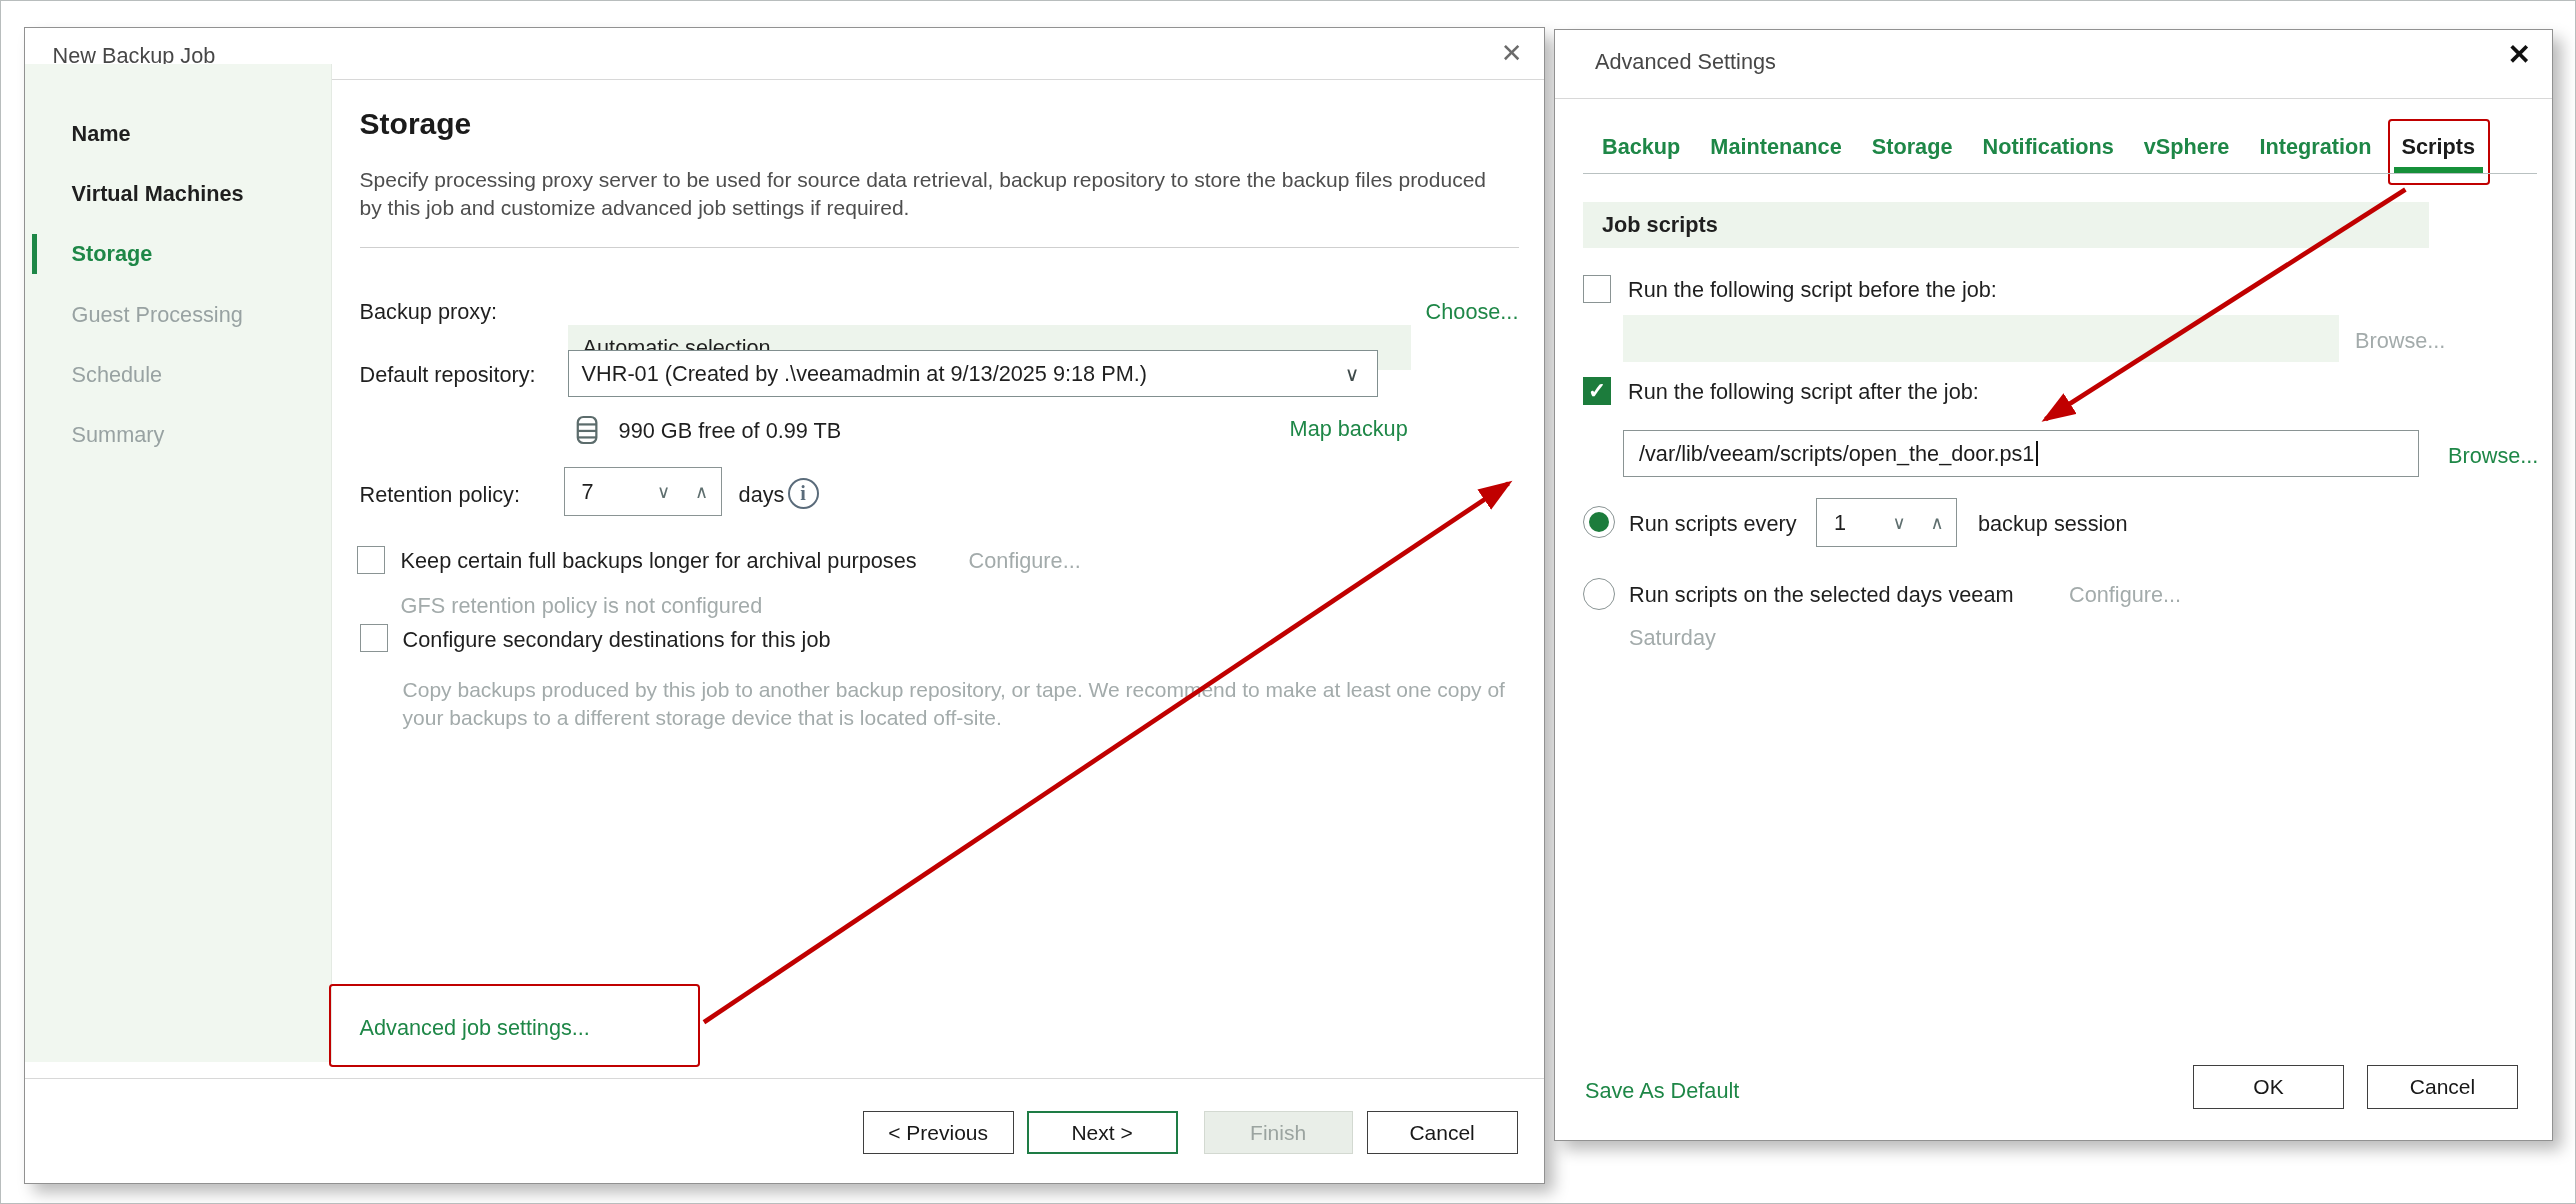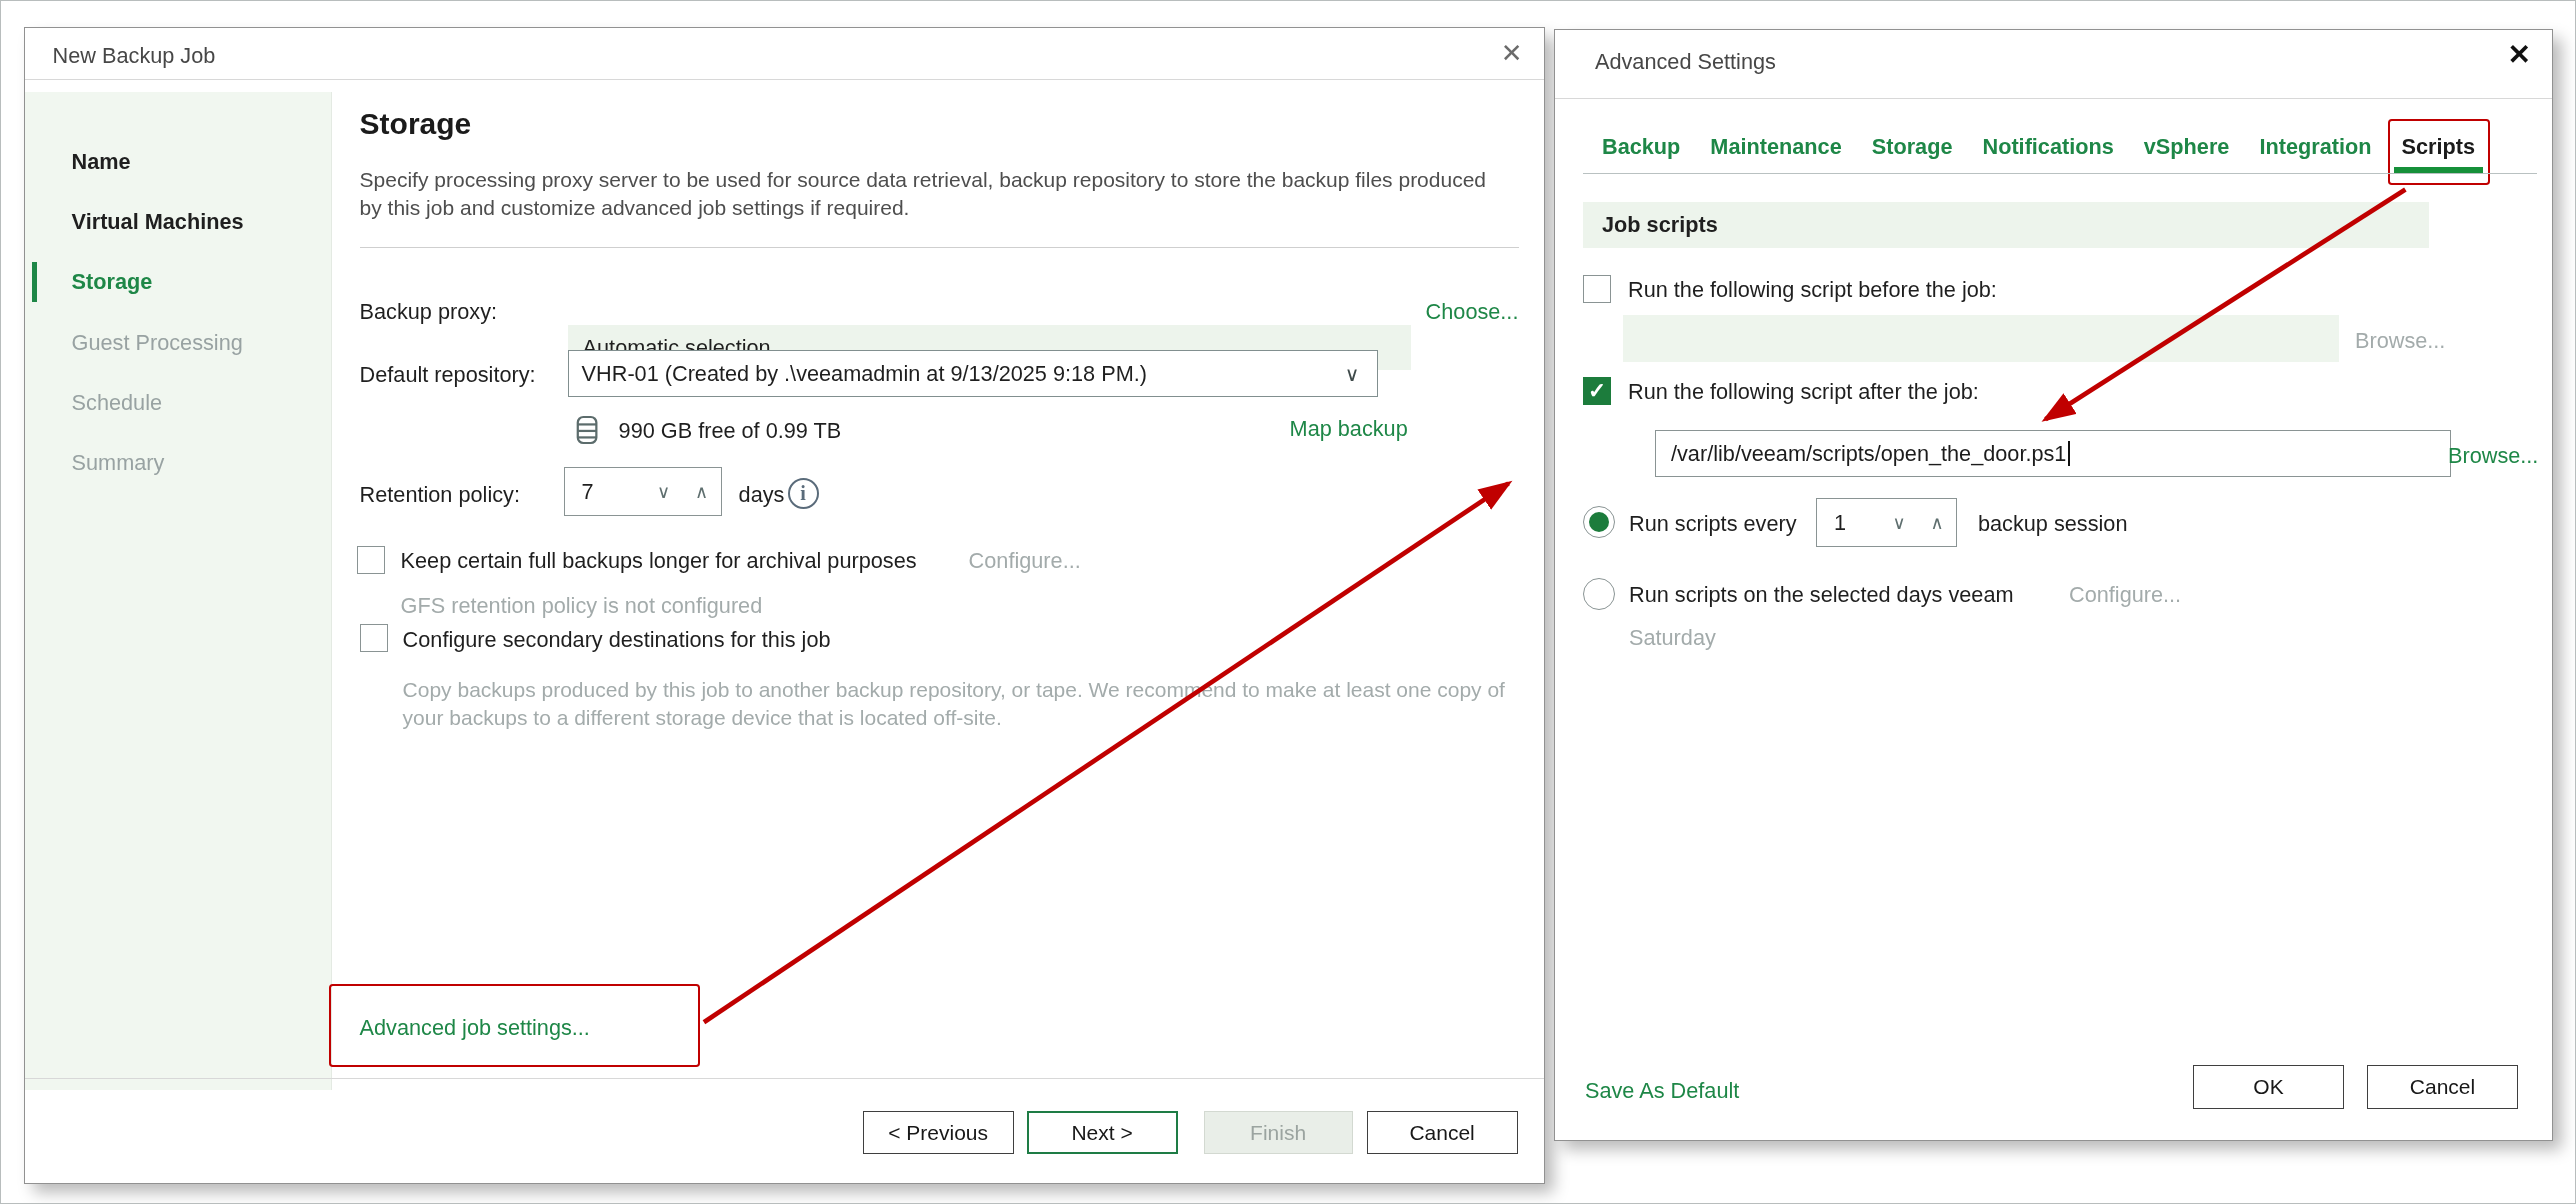"Name" .sidebar { top: 64px -> 36px }
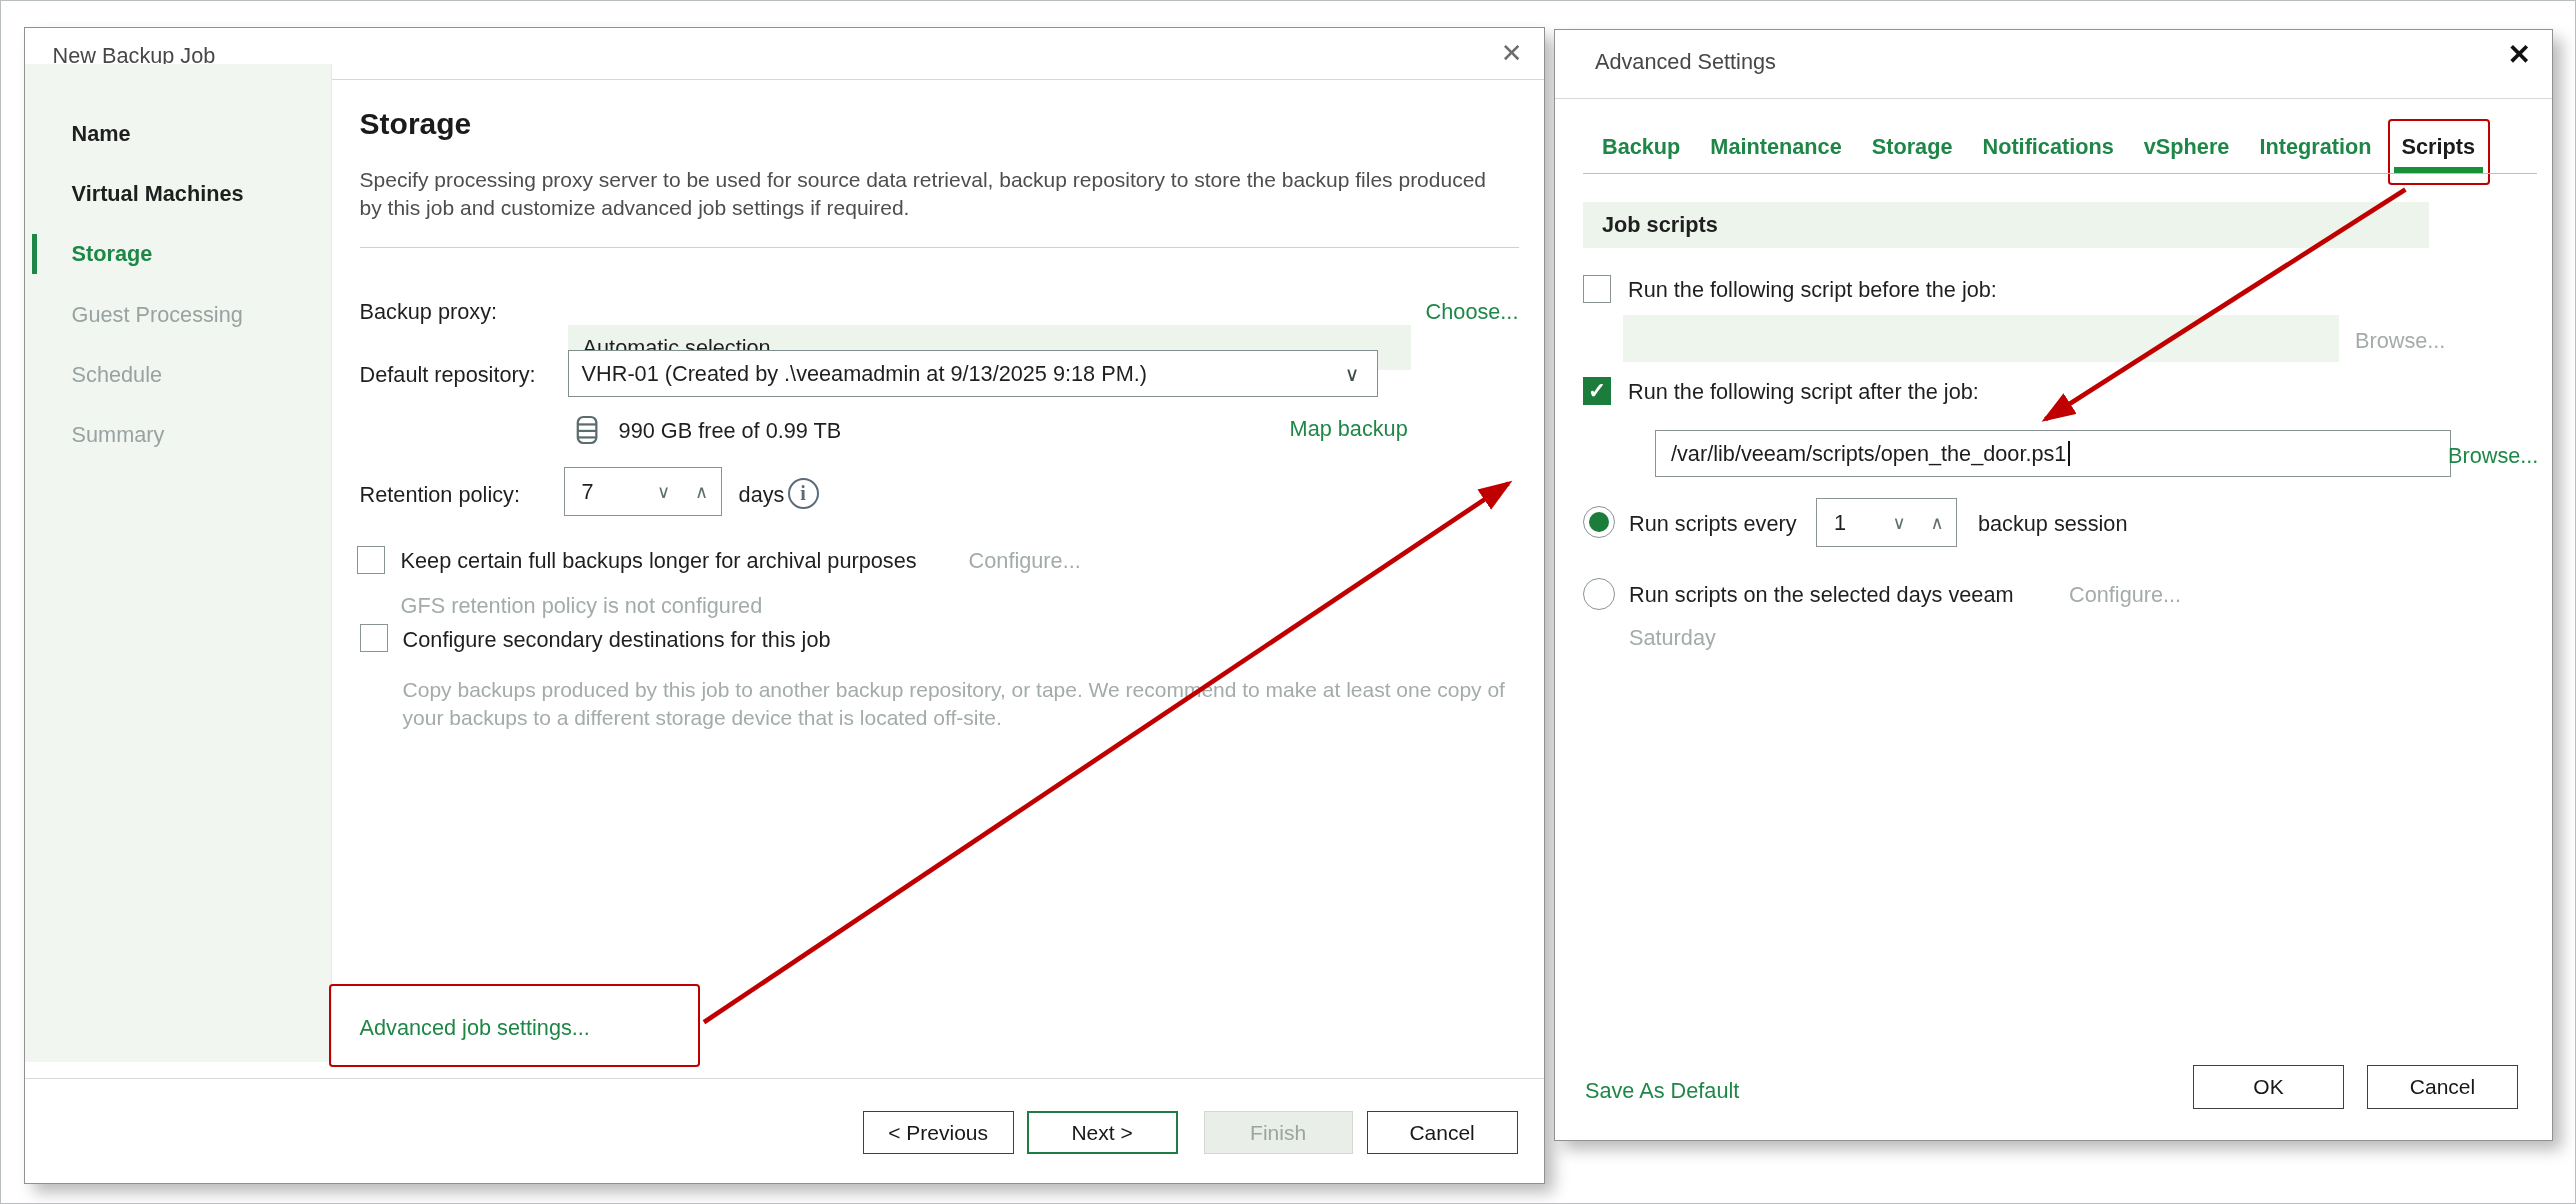"/var/lib/veeam/scripts/open_the_door.ps1" .tinput.enabled { margin-left: 32px -> none }
